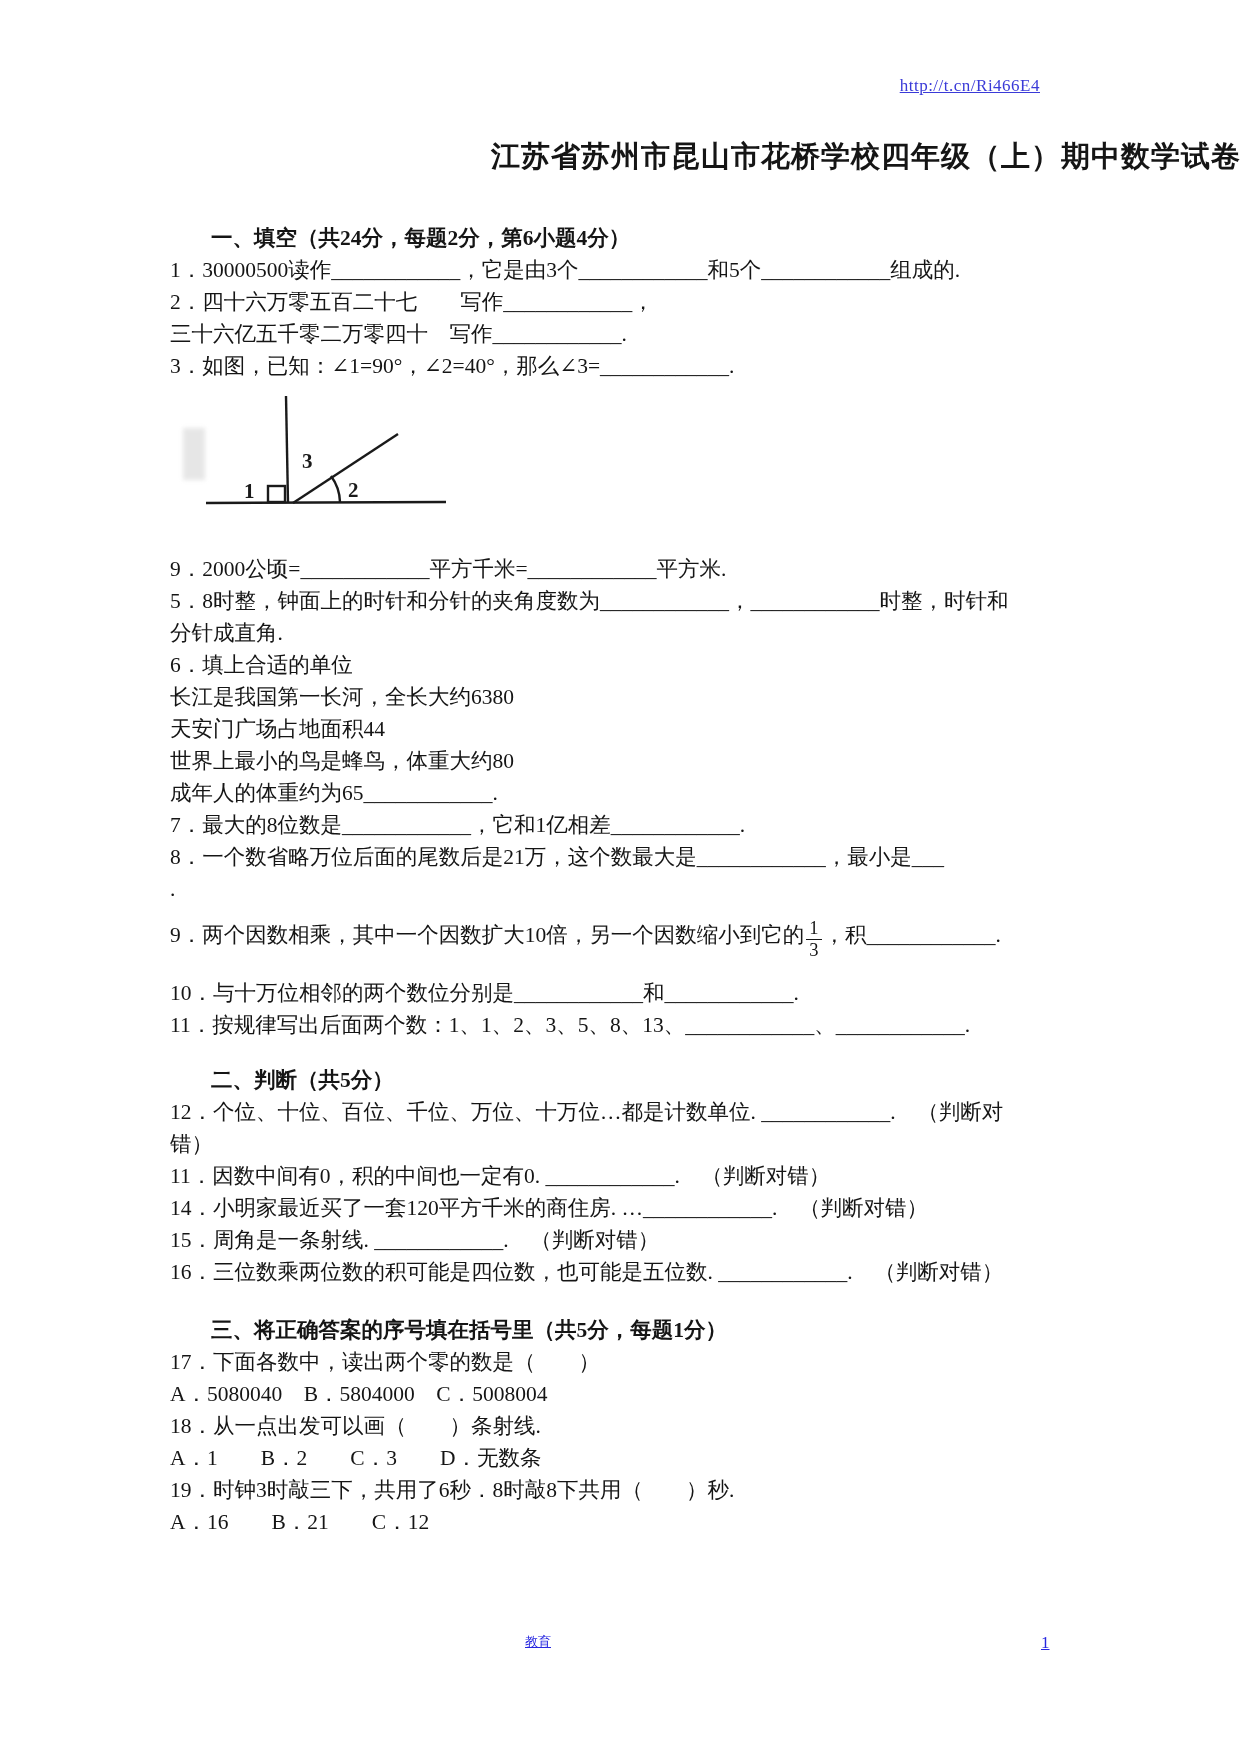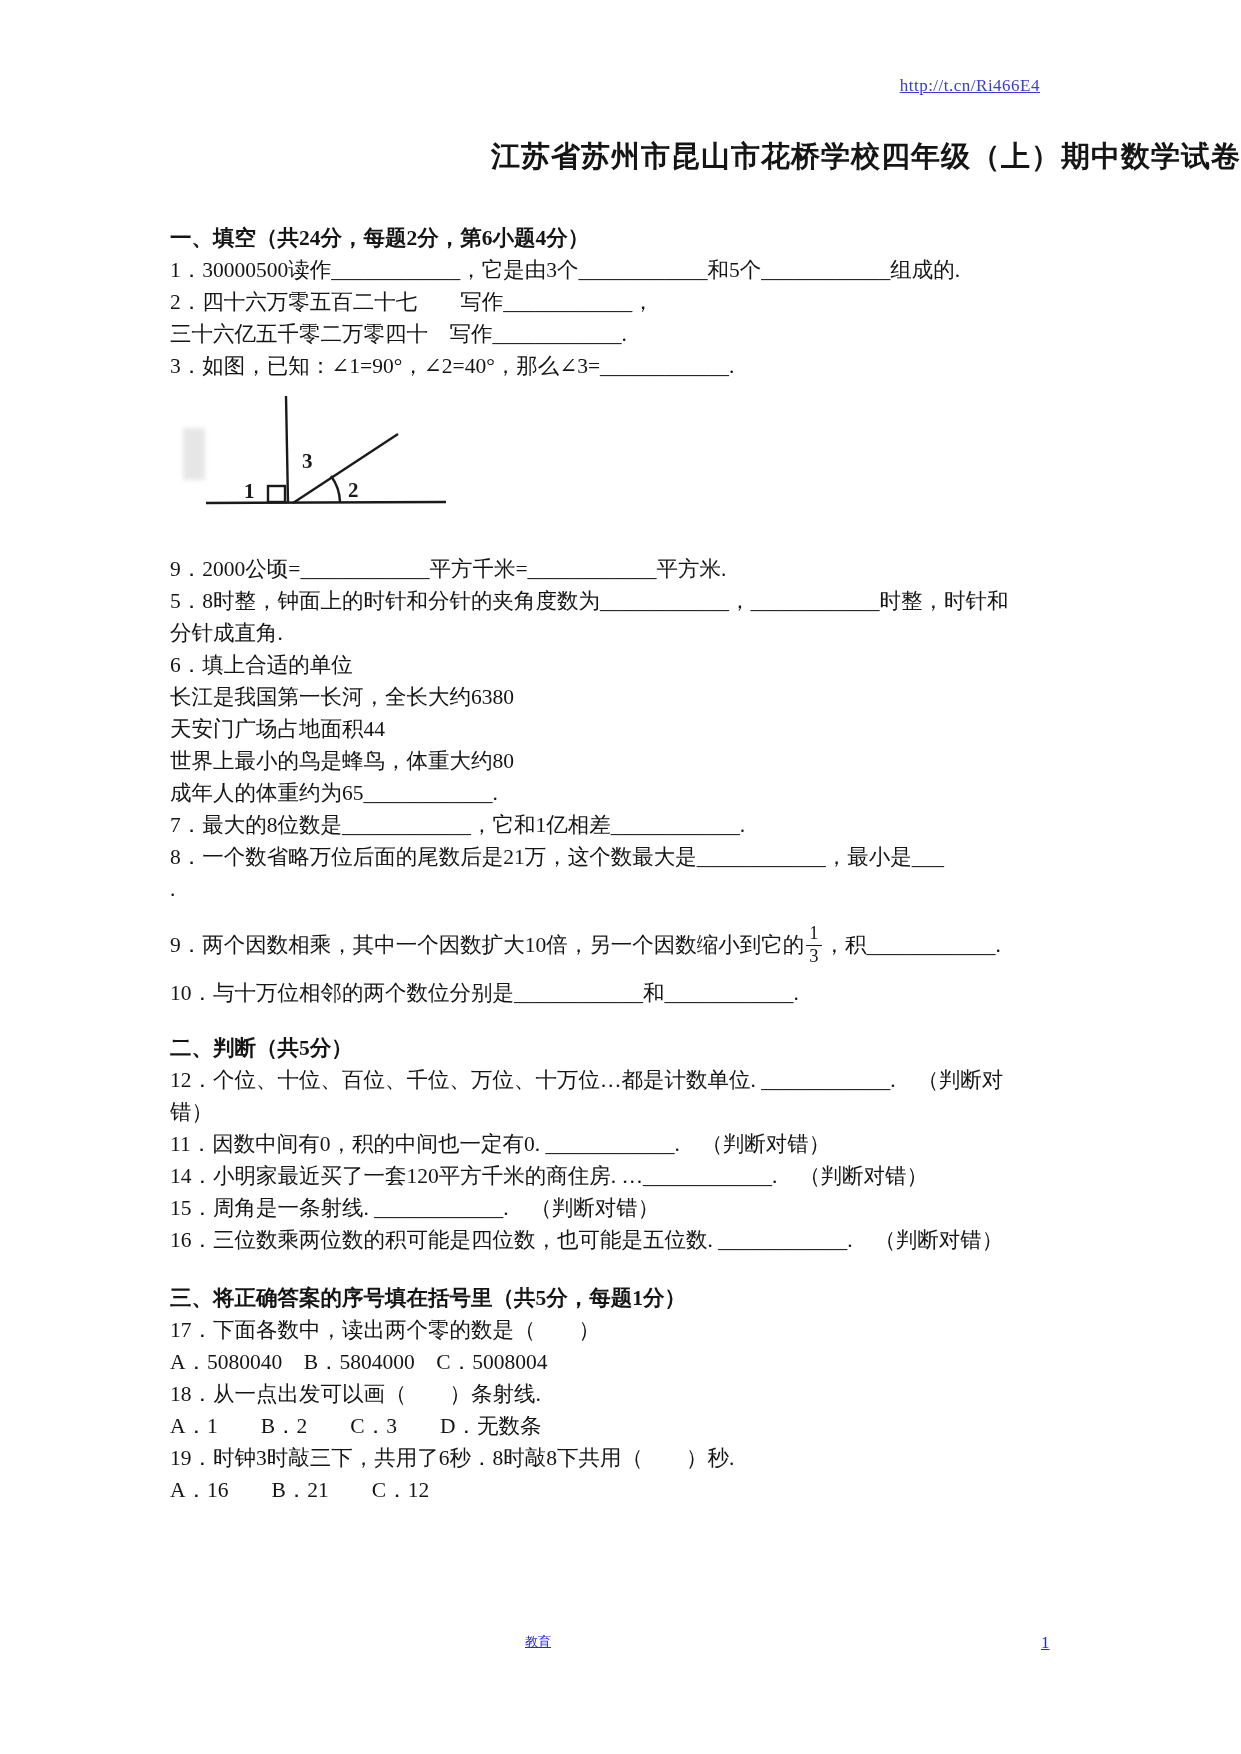"一、填空（共24分，每题2分，第6小题4分）" .ln.bold { margin-left: none -> 41px }
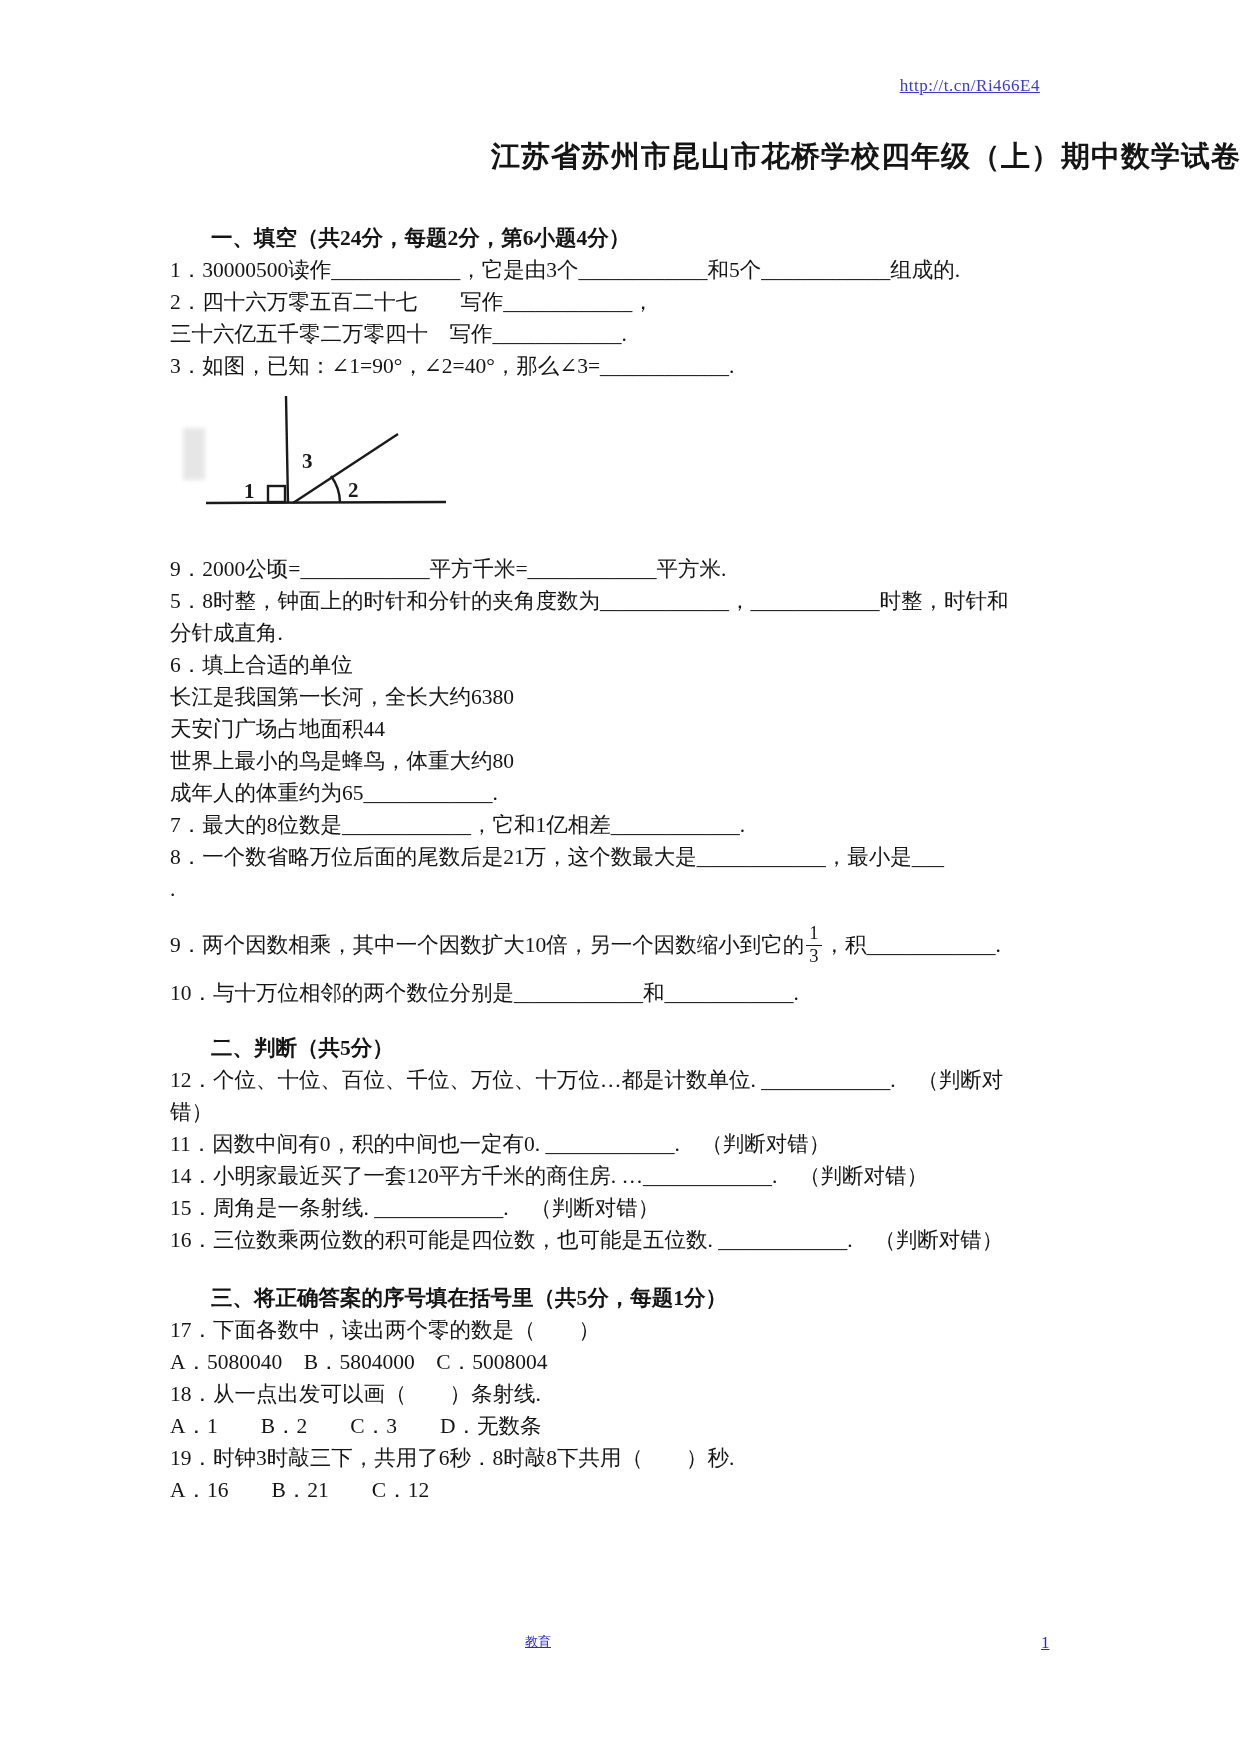"9．两个因数相乘，其中一个因数扩大10倍，另一个因数缩小到它的" .q9line { align-items: center -> none }
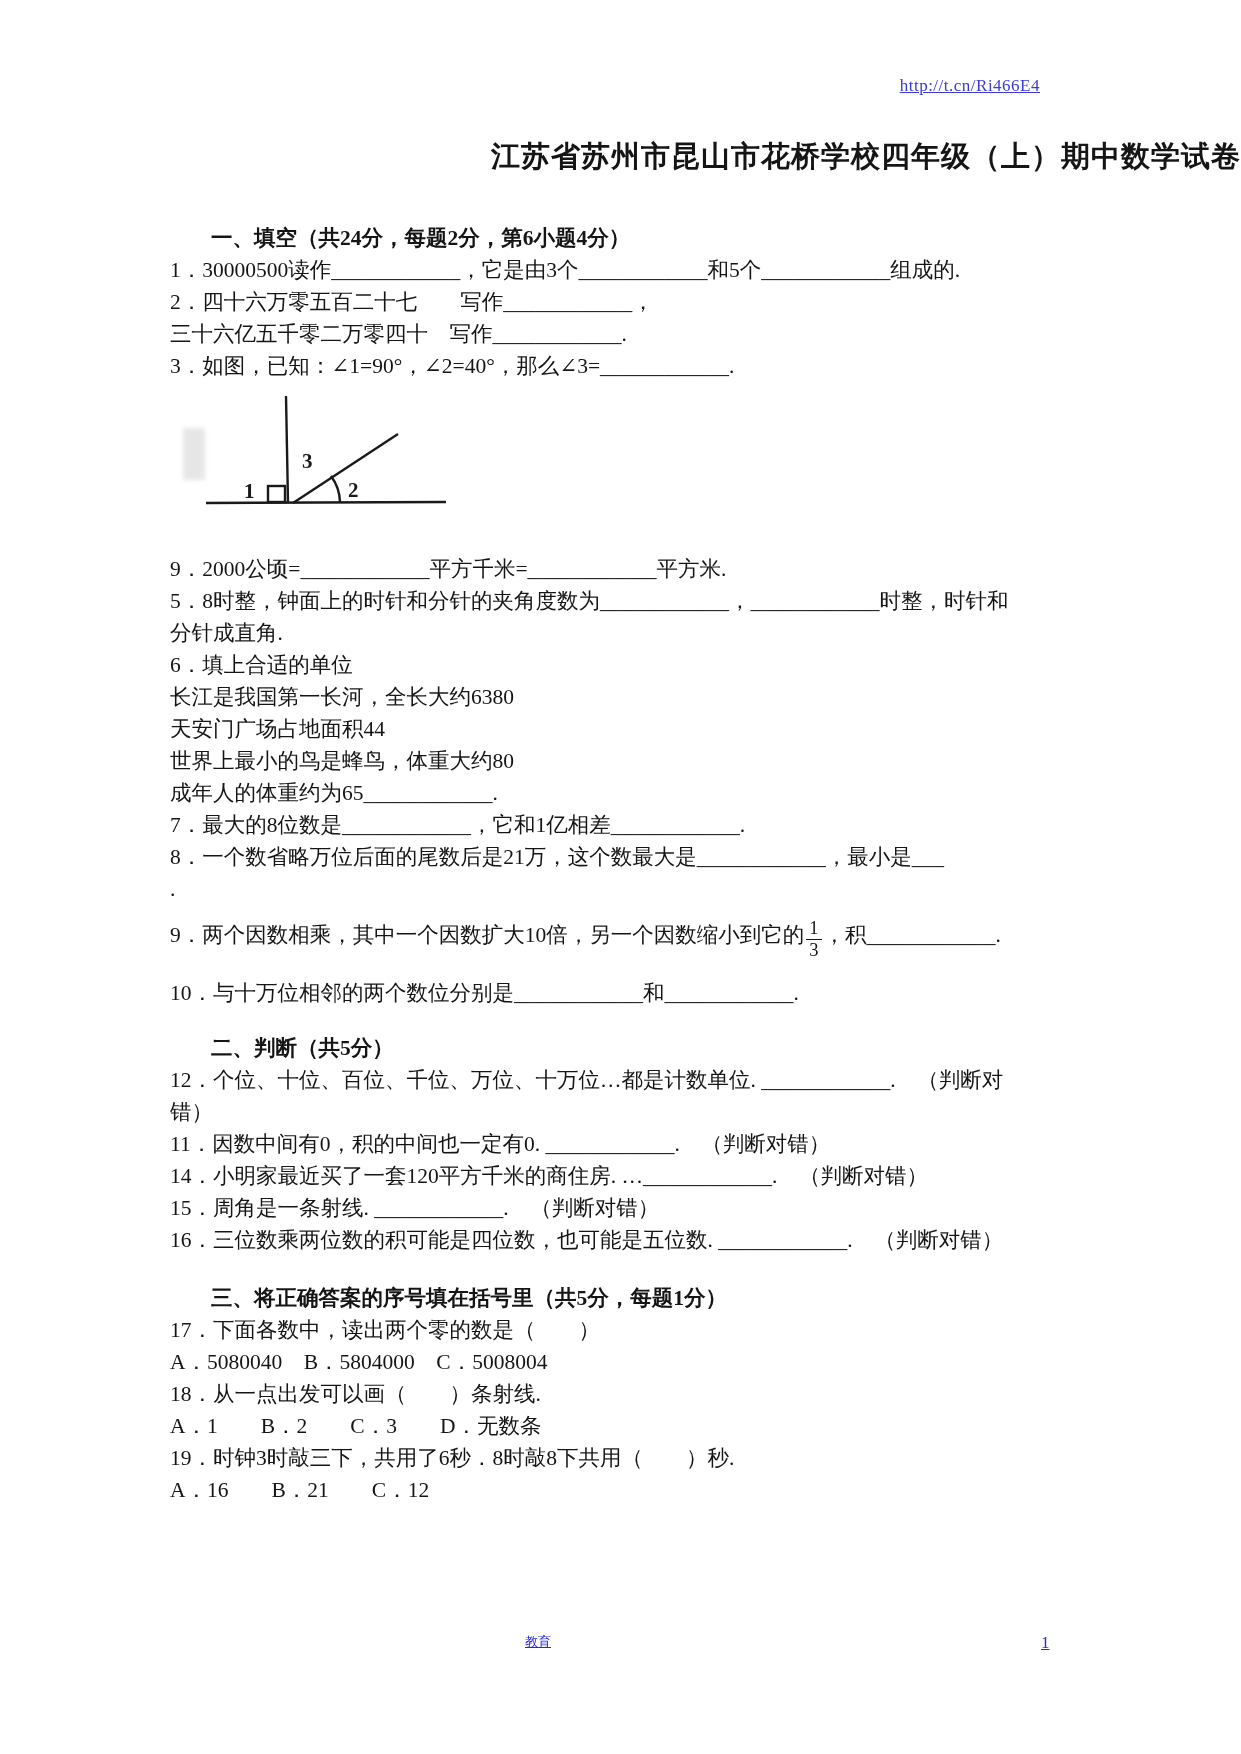"11．按规律写出后面两个数：1、1、2、3、5、8、13、___________" div.ln { html: none -> <div>11．按规律写出后面两个数：1、1、2、3、5、8、13、____________、____________.</div> }
